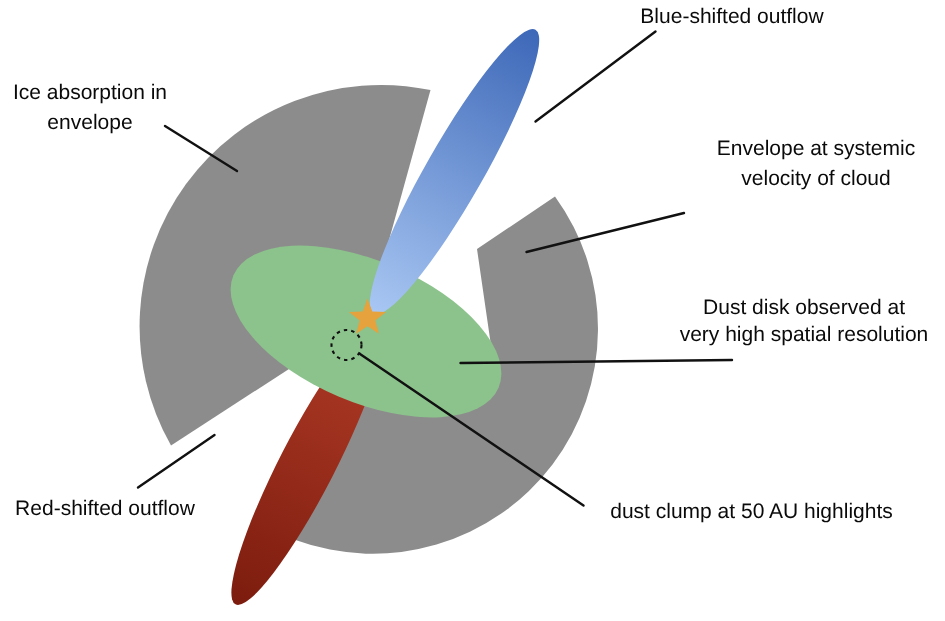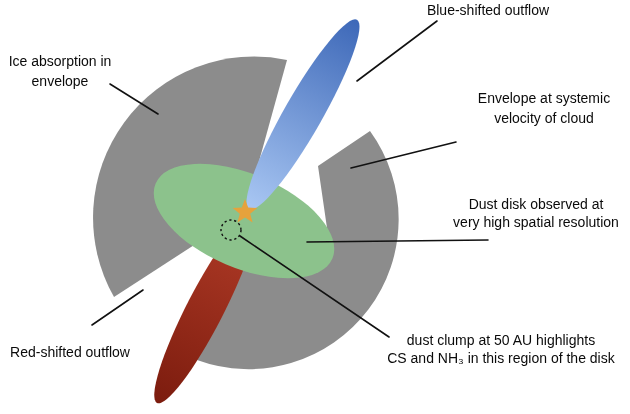"Red-shifted outflow" div.label { top: 344px -> 330px }
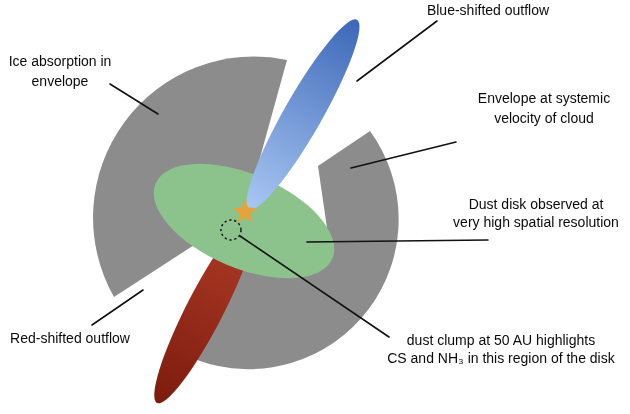"CS and NH₃ in this" div { html: <div>CS and NH₃ in this region of the disk</div> -> none }
